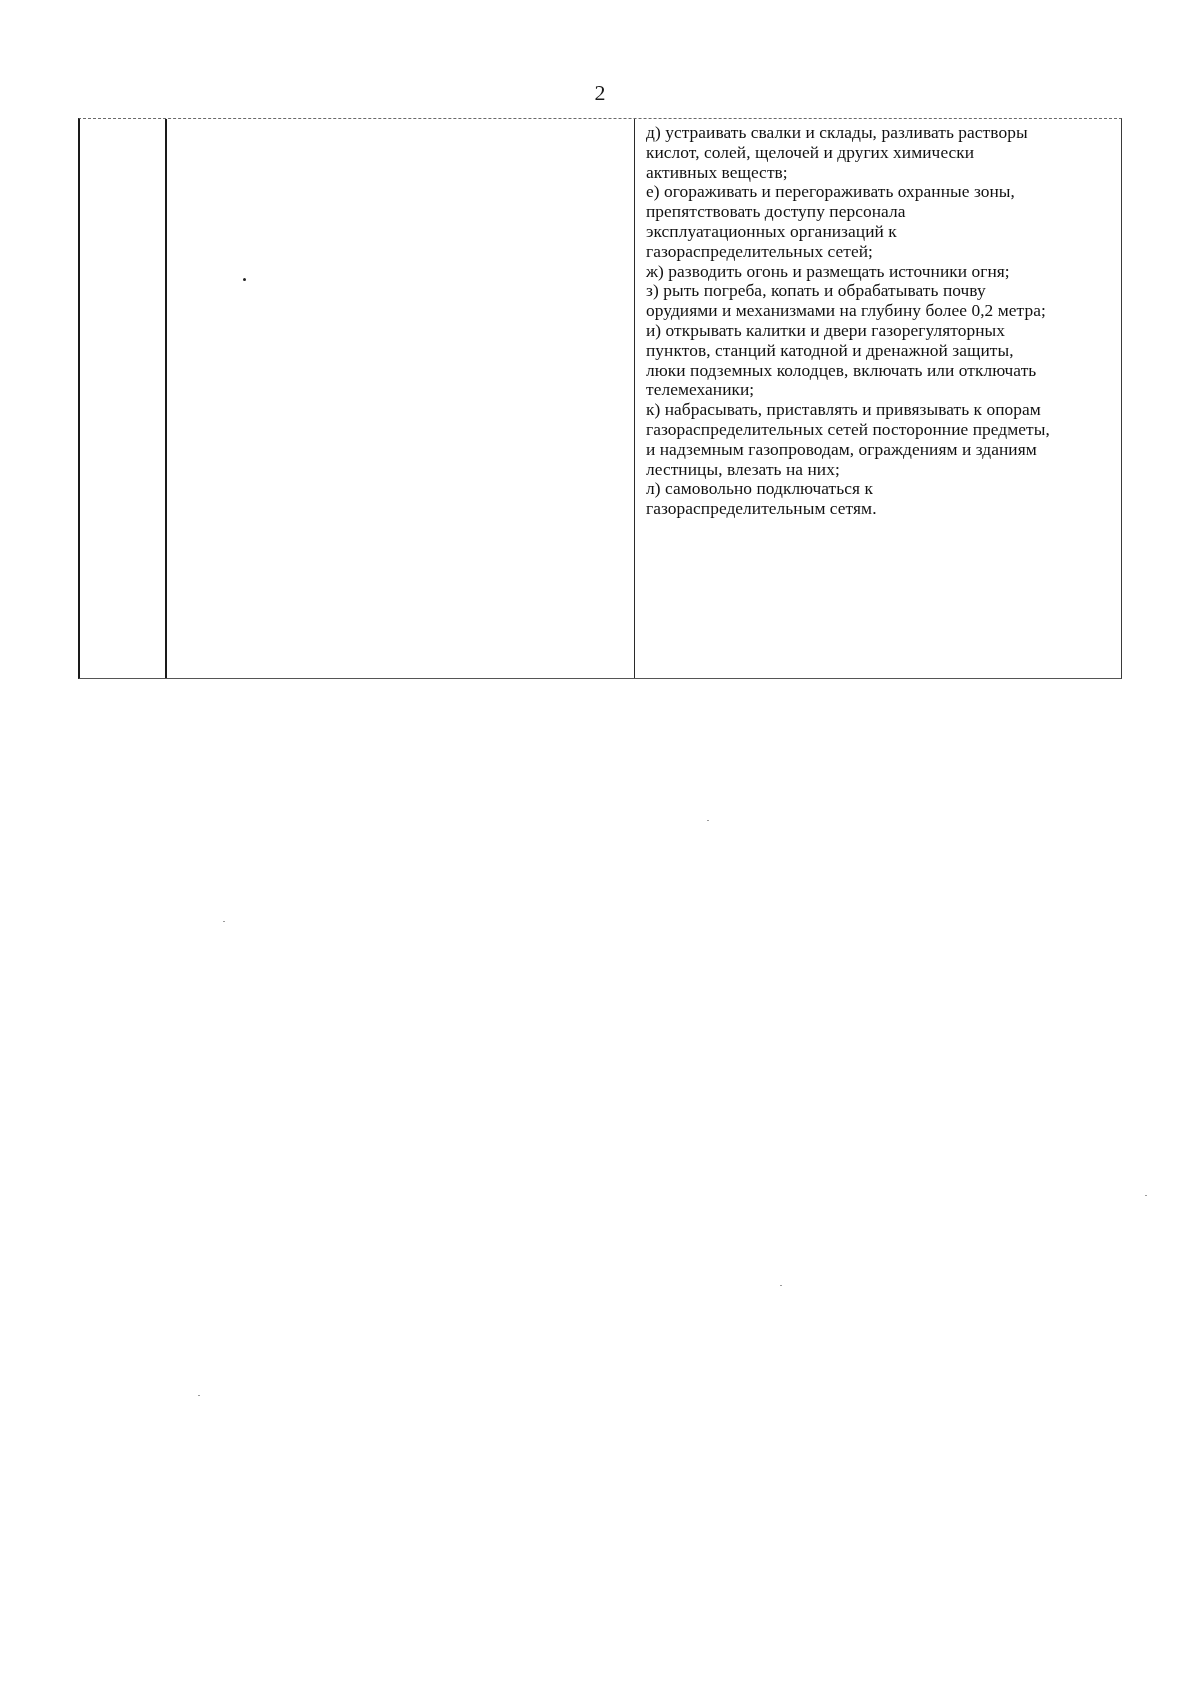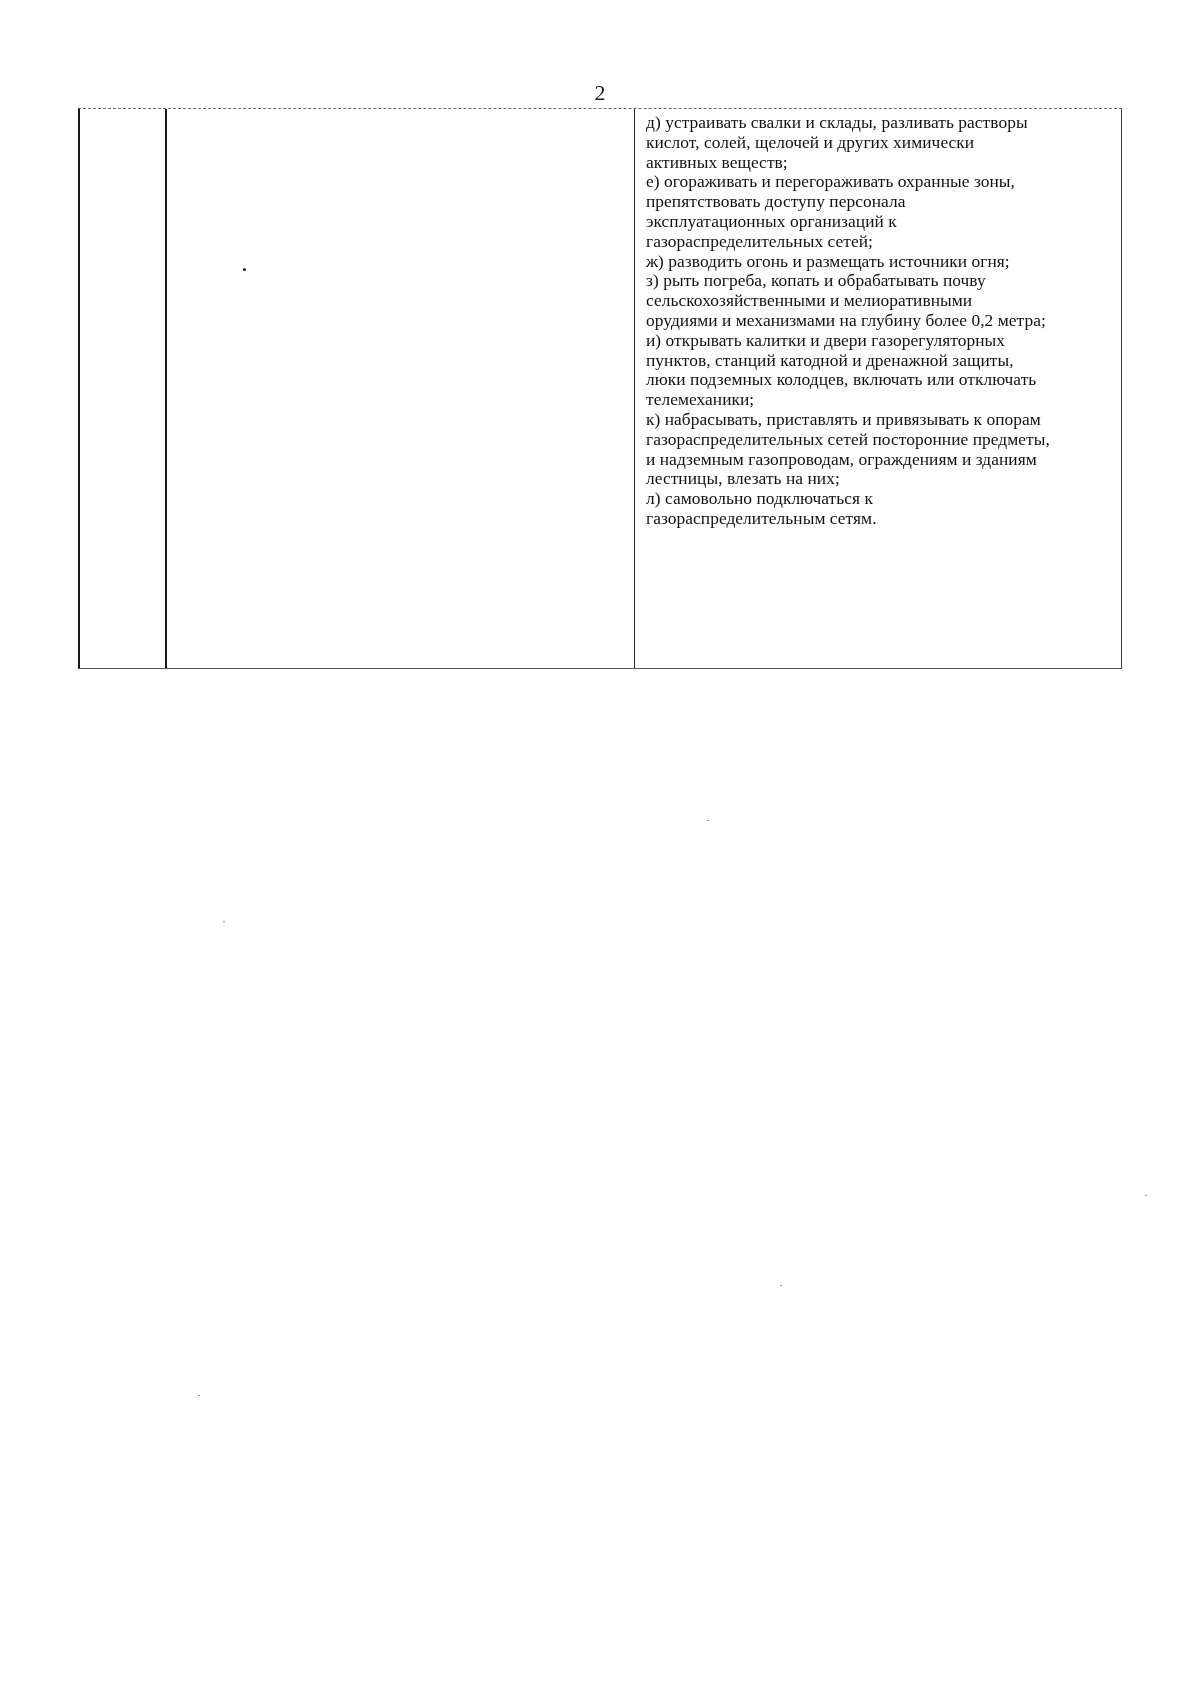"д) устраивать свалки и склады," .doc-table { top: 108px -> 118px }
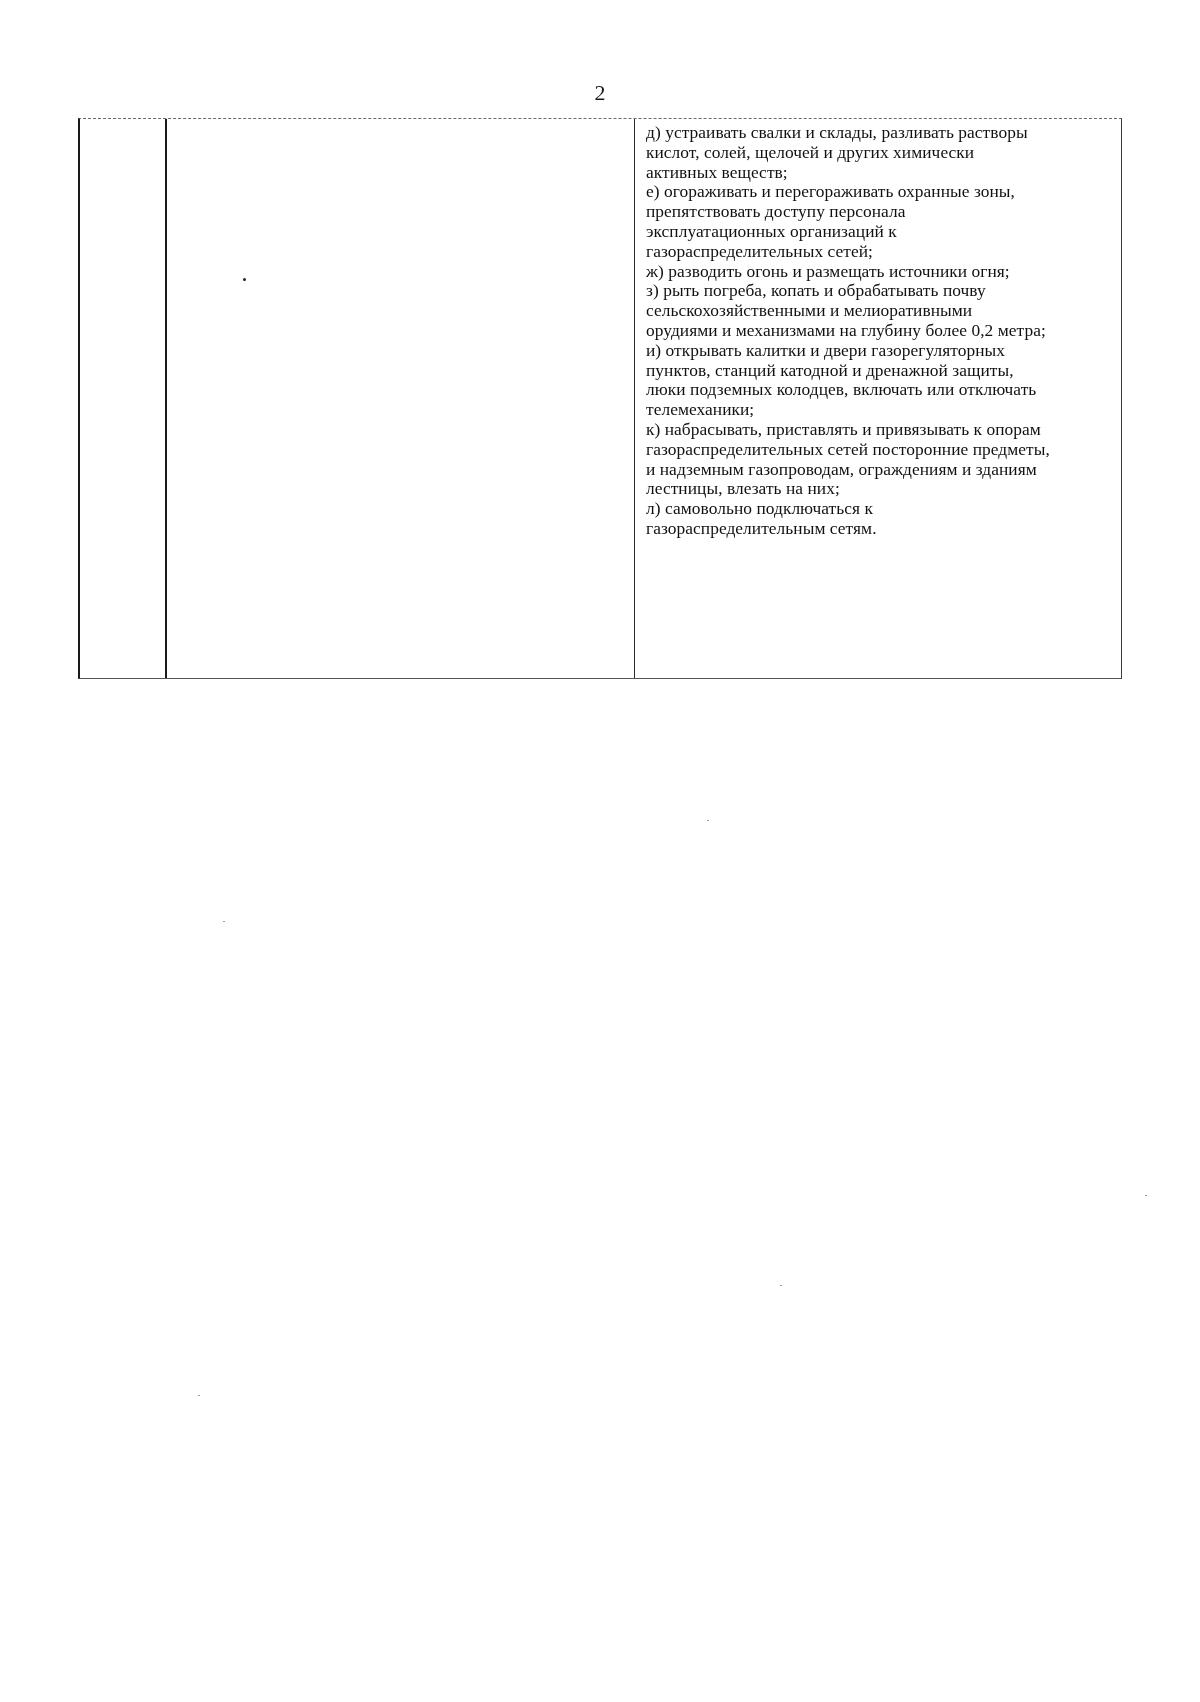"сельскохозяйственными и мелиоративными" span.line { html: <span>сельскохозяйственными и мелиоративными</span> -> none }
